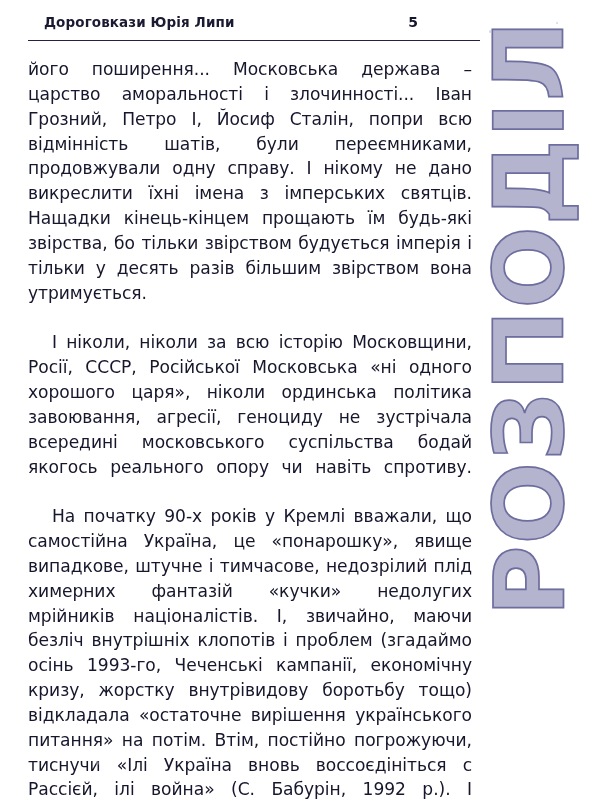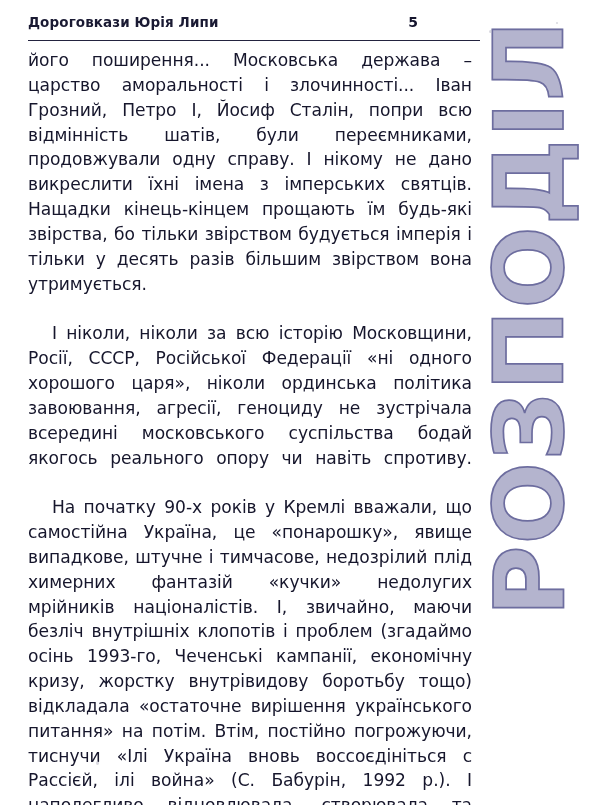"Дороговкази Юрія Липи" .header-title { left: 0 -> 16px }
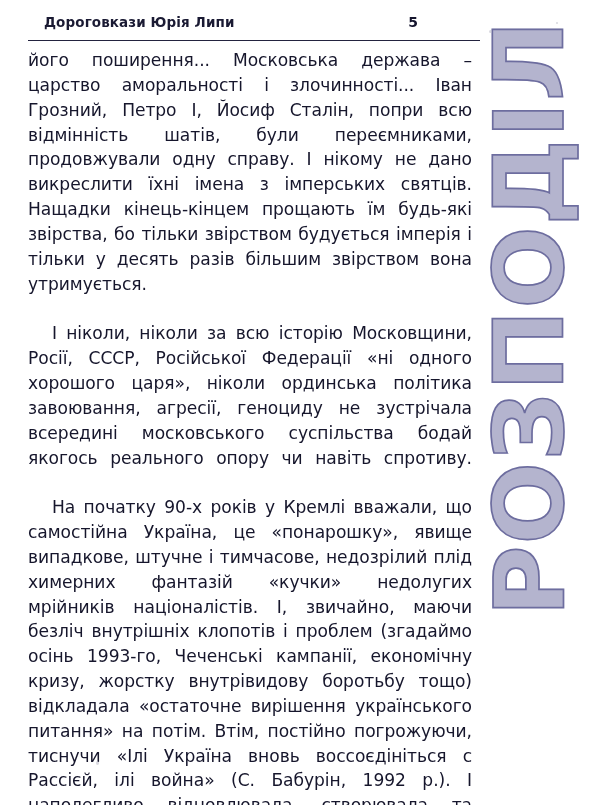"його поширення... Московська держава –" .para.first { margin-top: none -> 9px }
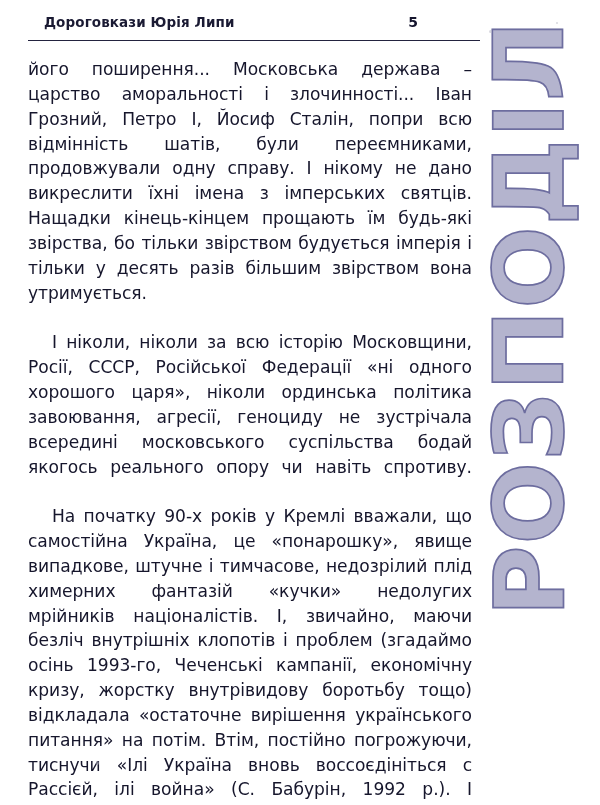"І ніколи, ніколи за всю" p.para { text: Федерації -> Московська }
